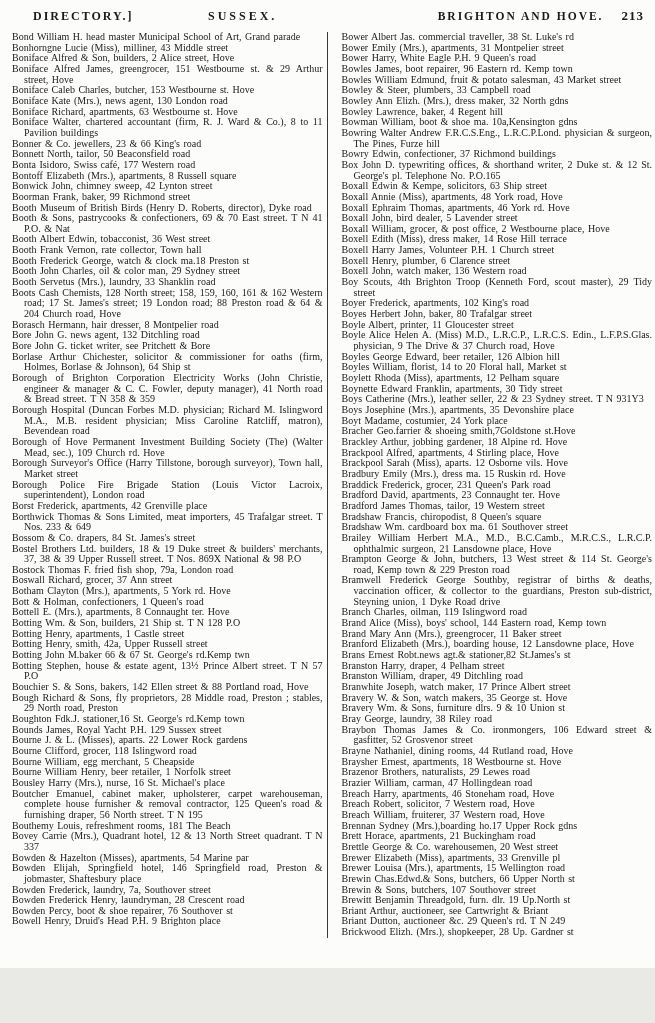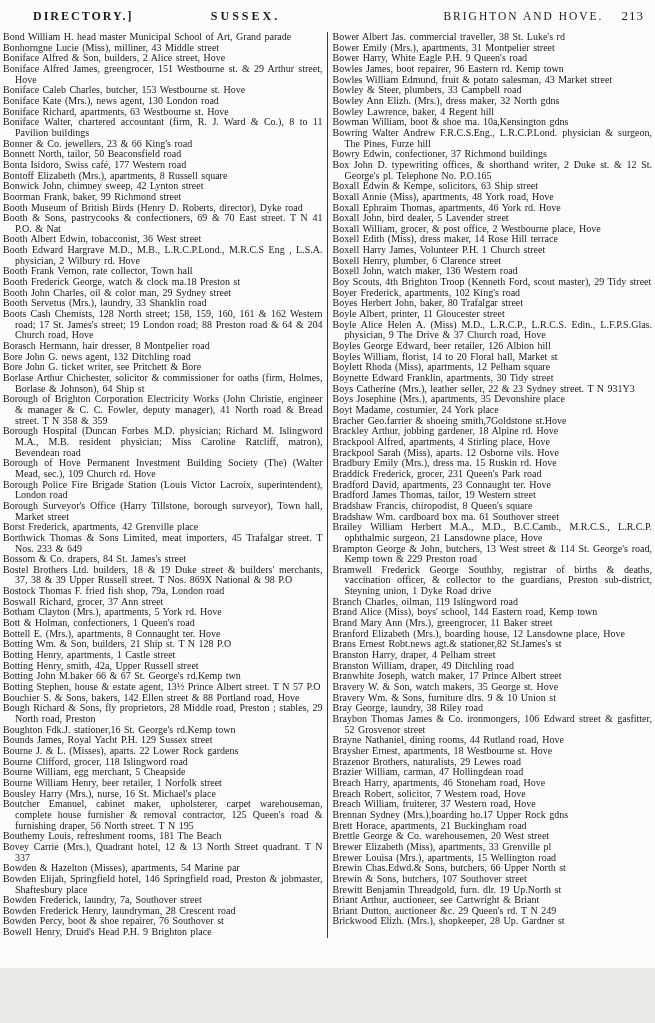"BRIGHTON AND HOVE. 213" .h-right { font-weight: normal -> bold }
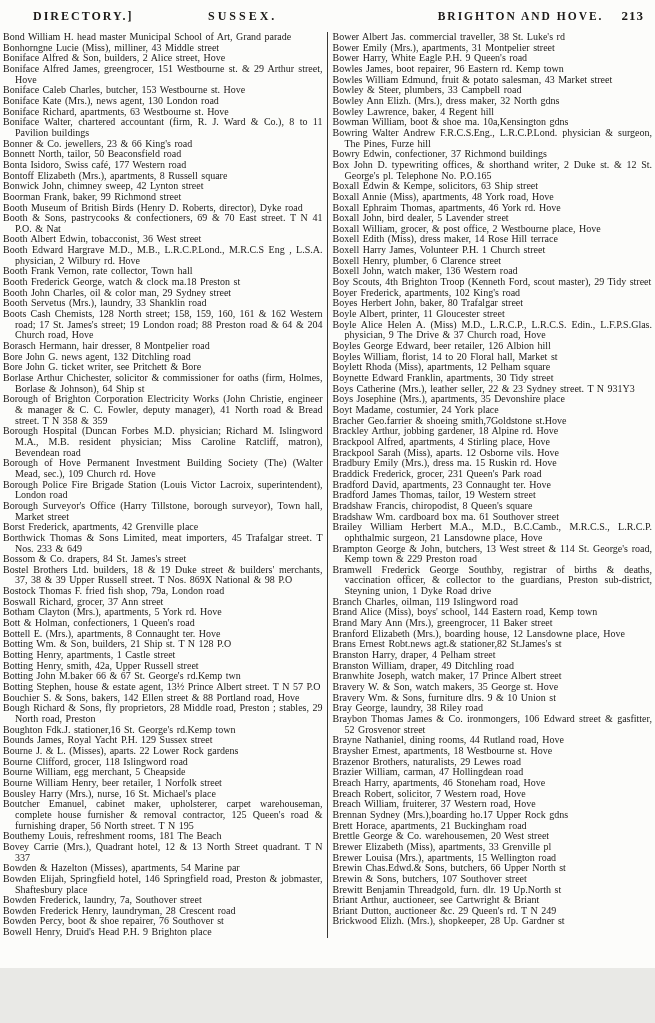"Bond William H. head master" .col { margin-left: none -> 9px }
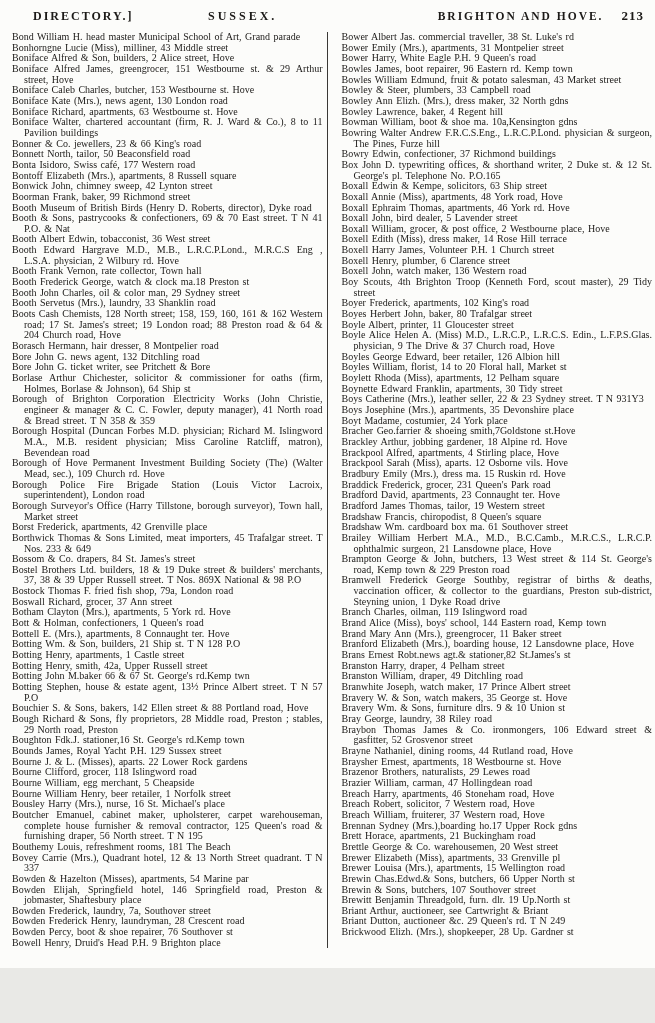"Booth Edward Hargrave M.D., M.B.," div.entry { html: <div>Booth Edward Hargrave M.D., M.B., L.R.C.P.Lond., M.R.C.S Eng , L.S.A. physician, 2 Wilbury rd. Hove</div> -> none }
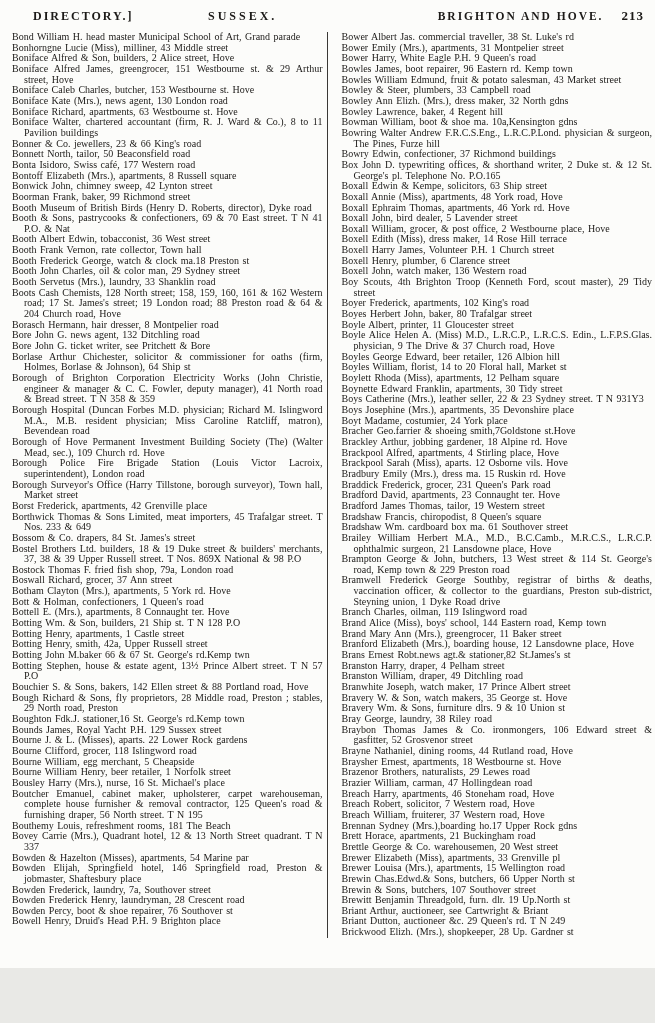"Borough Police Fire Brigade Station" div.entry { order: before "Borough Surveyor's Office (Harry" -> after "Borough Surveyor's Office (Harry" }
